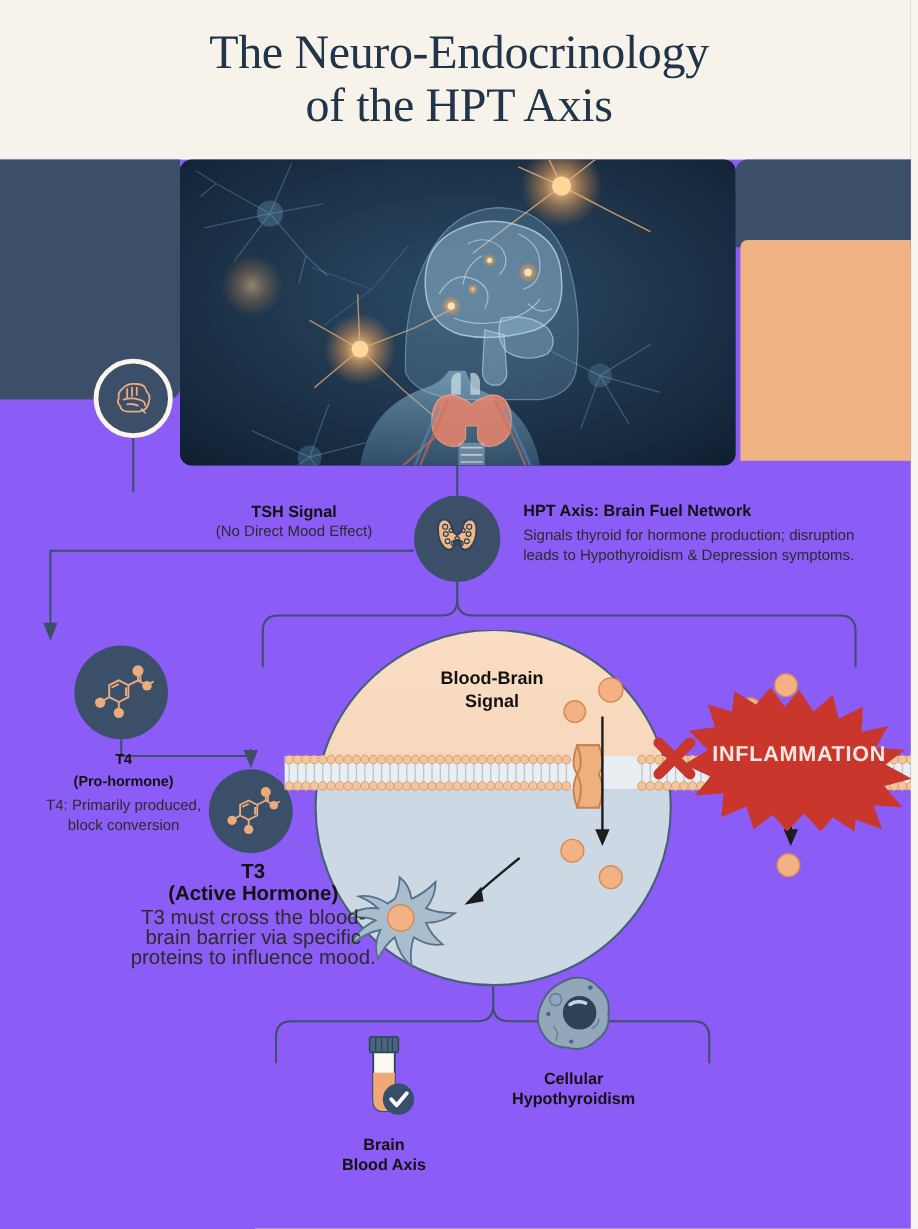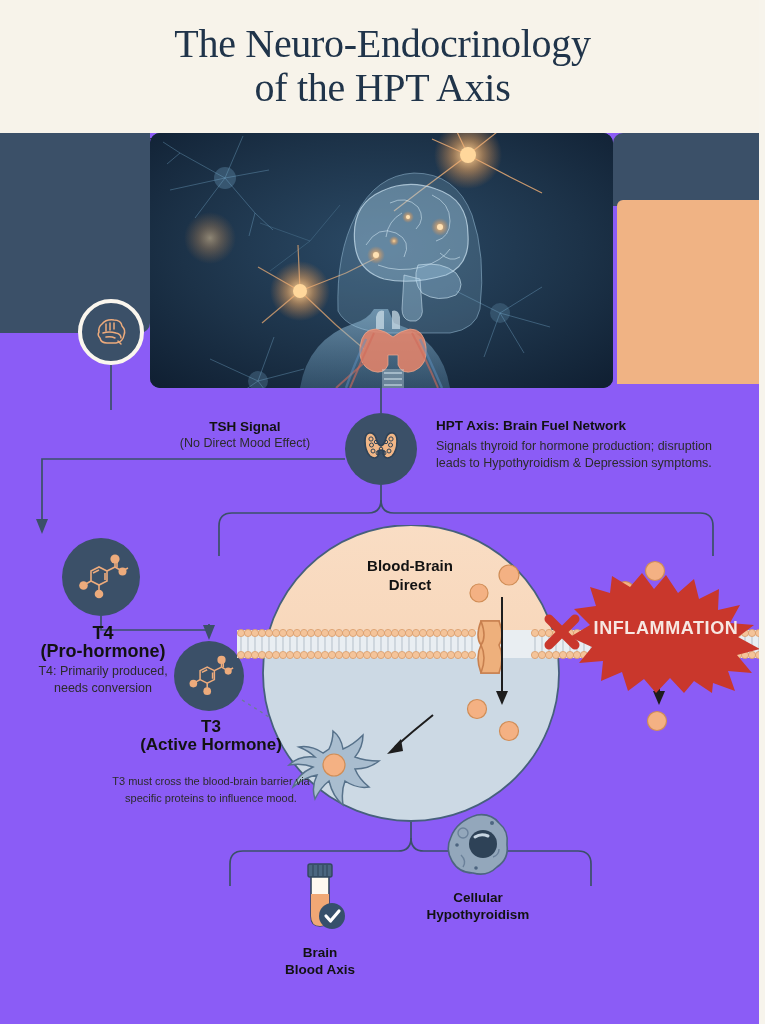"Direct" div { text: Direct -> Signal }
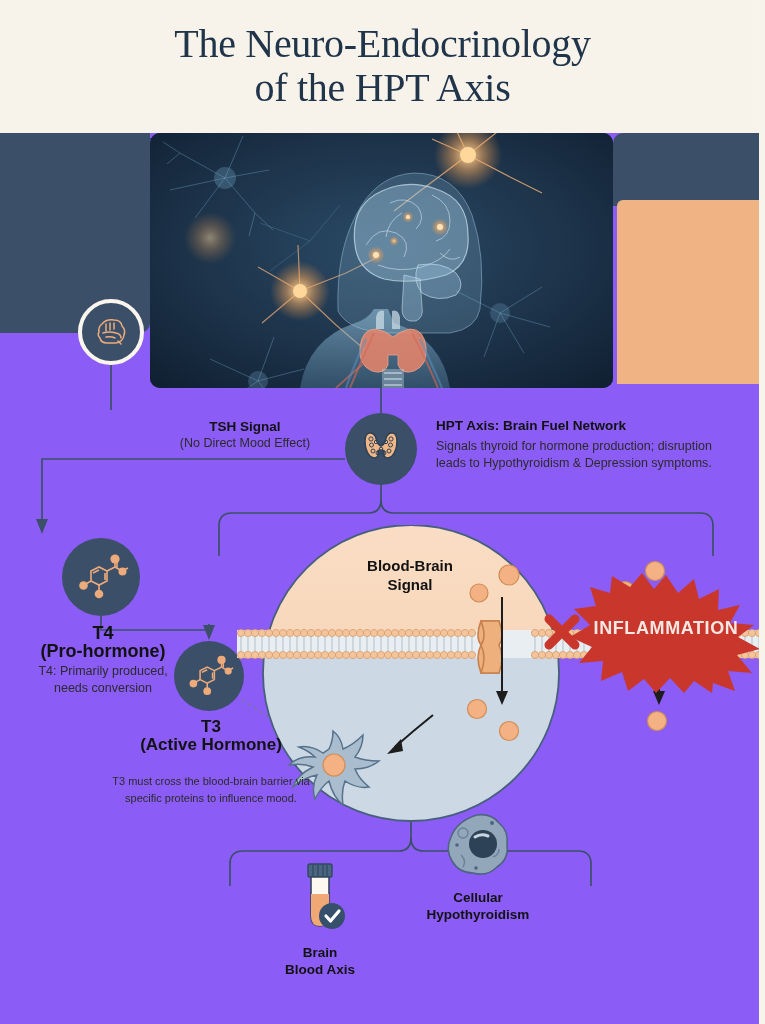"T4" #t4-block .name { font-size: 18px -> 12px }
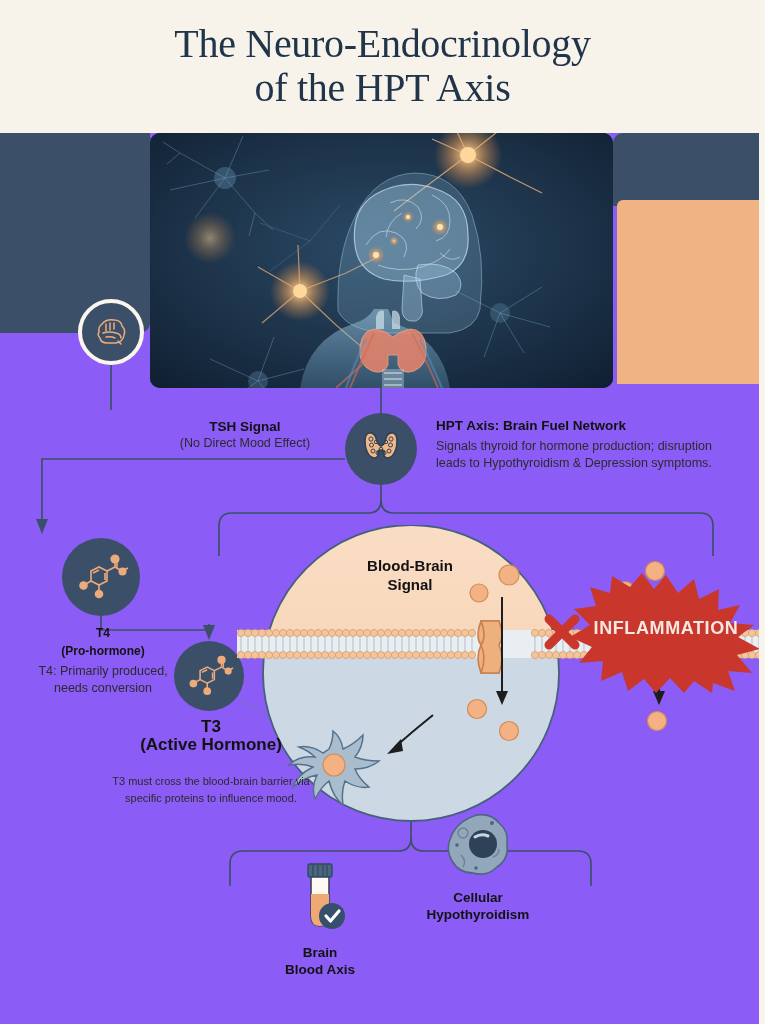"T4: Primarily produced, needs conversion" div.desc { text: needs -> block }
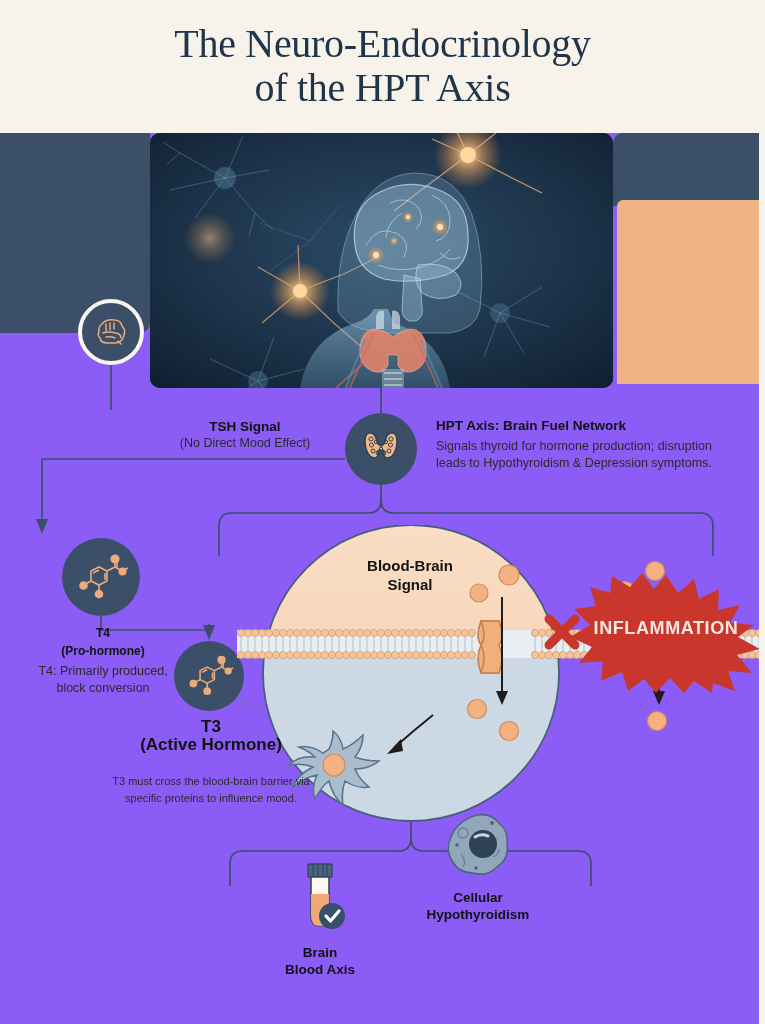"T3 must cross the blood-brain" #t3-block .desc { font-size: 11px -> 17px; margin-top: 19px -> 3px }
